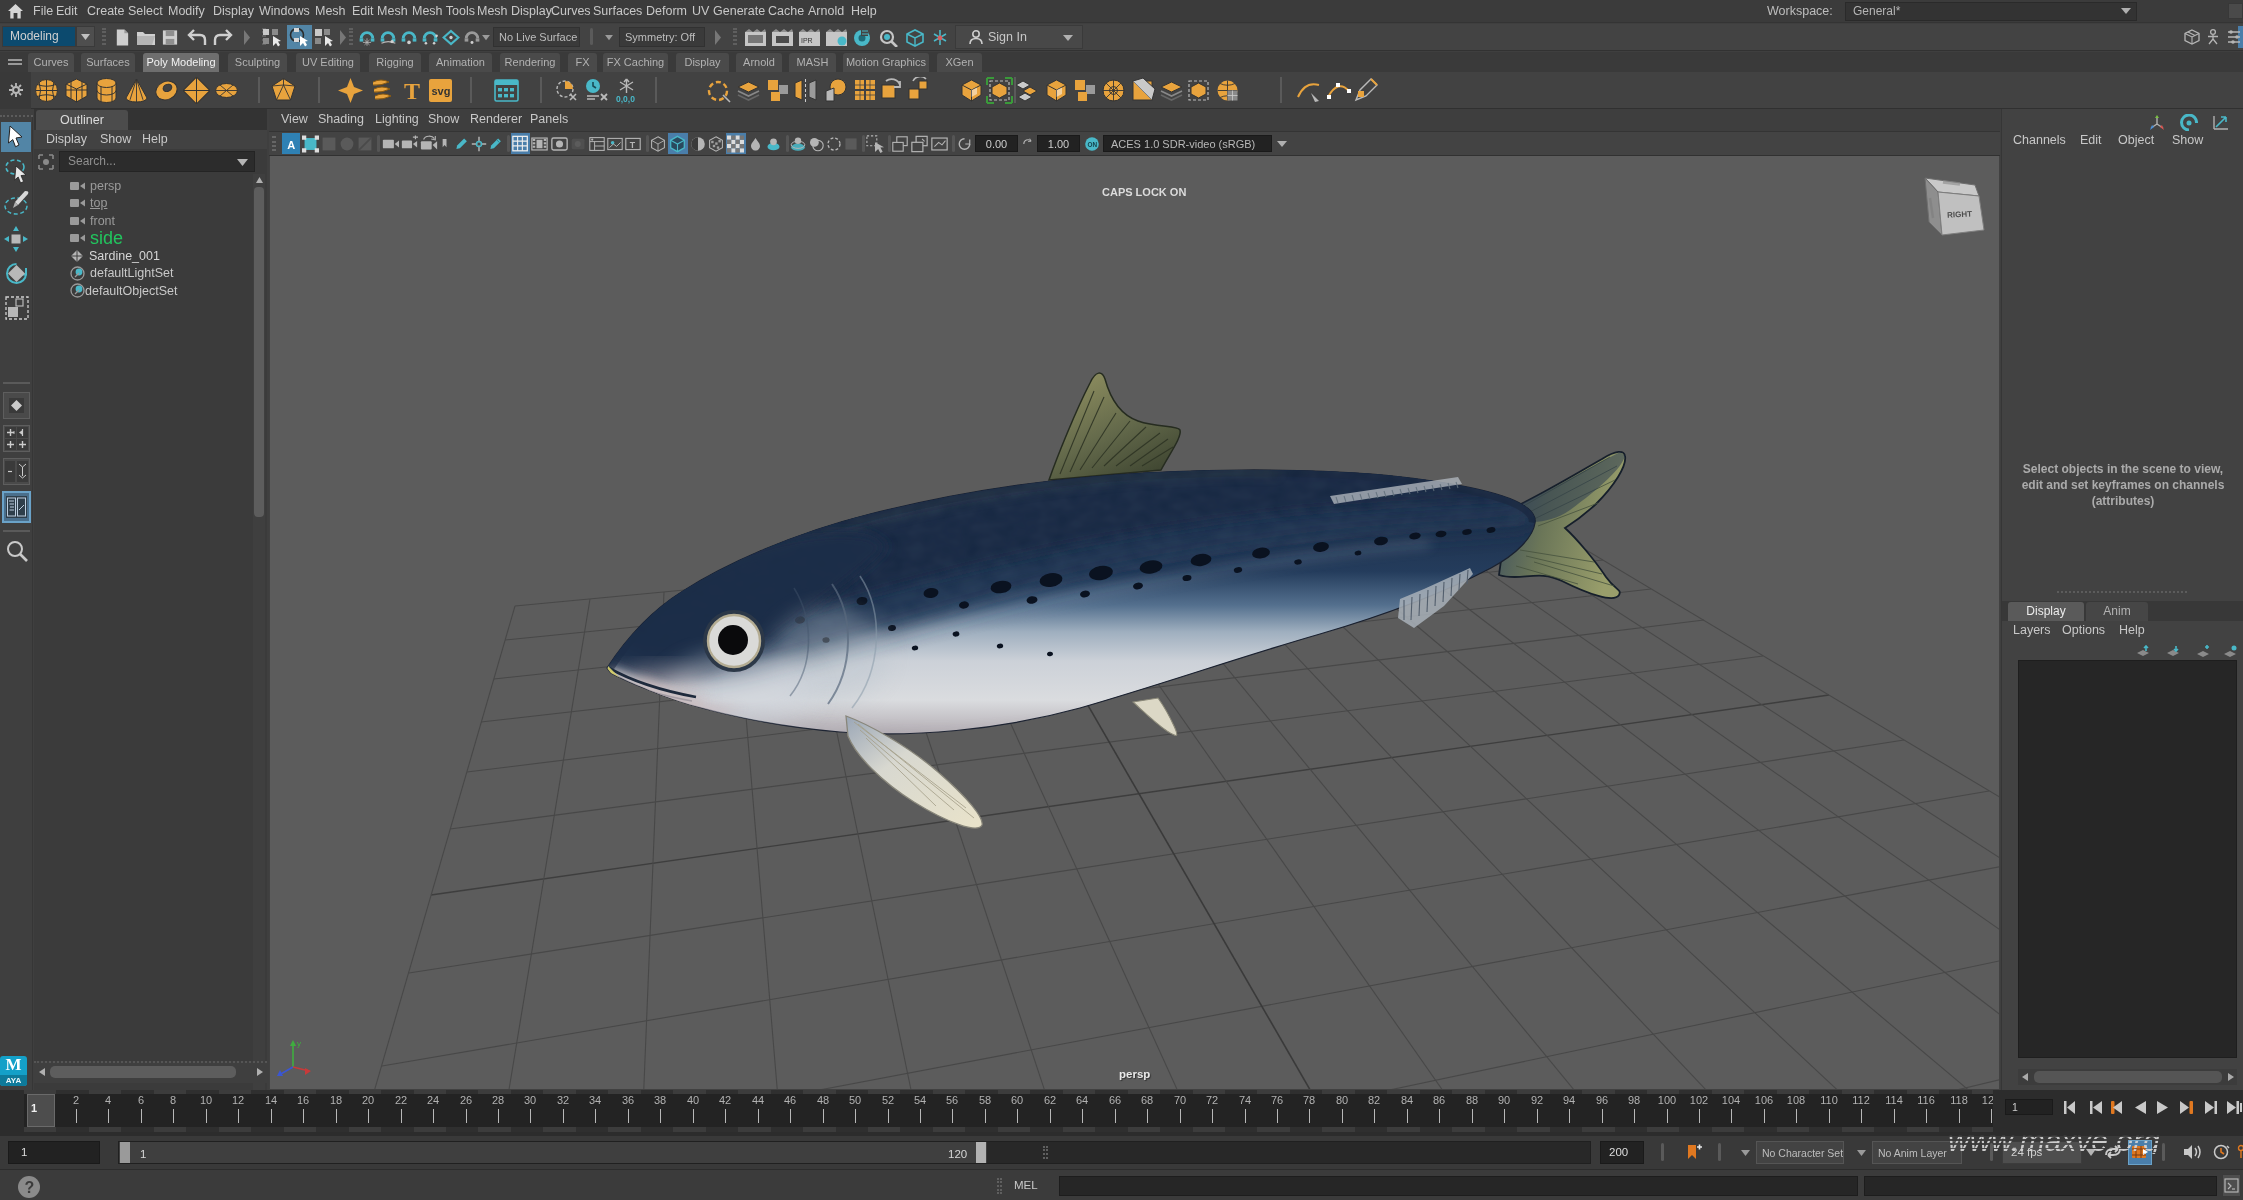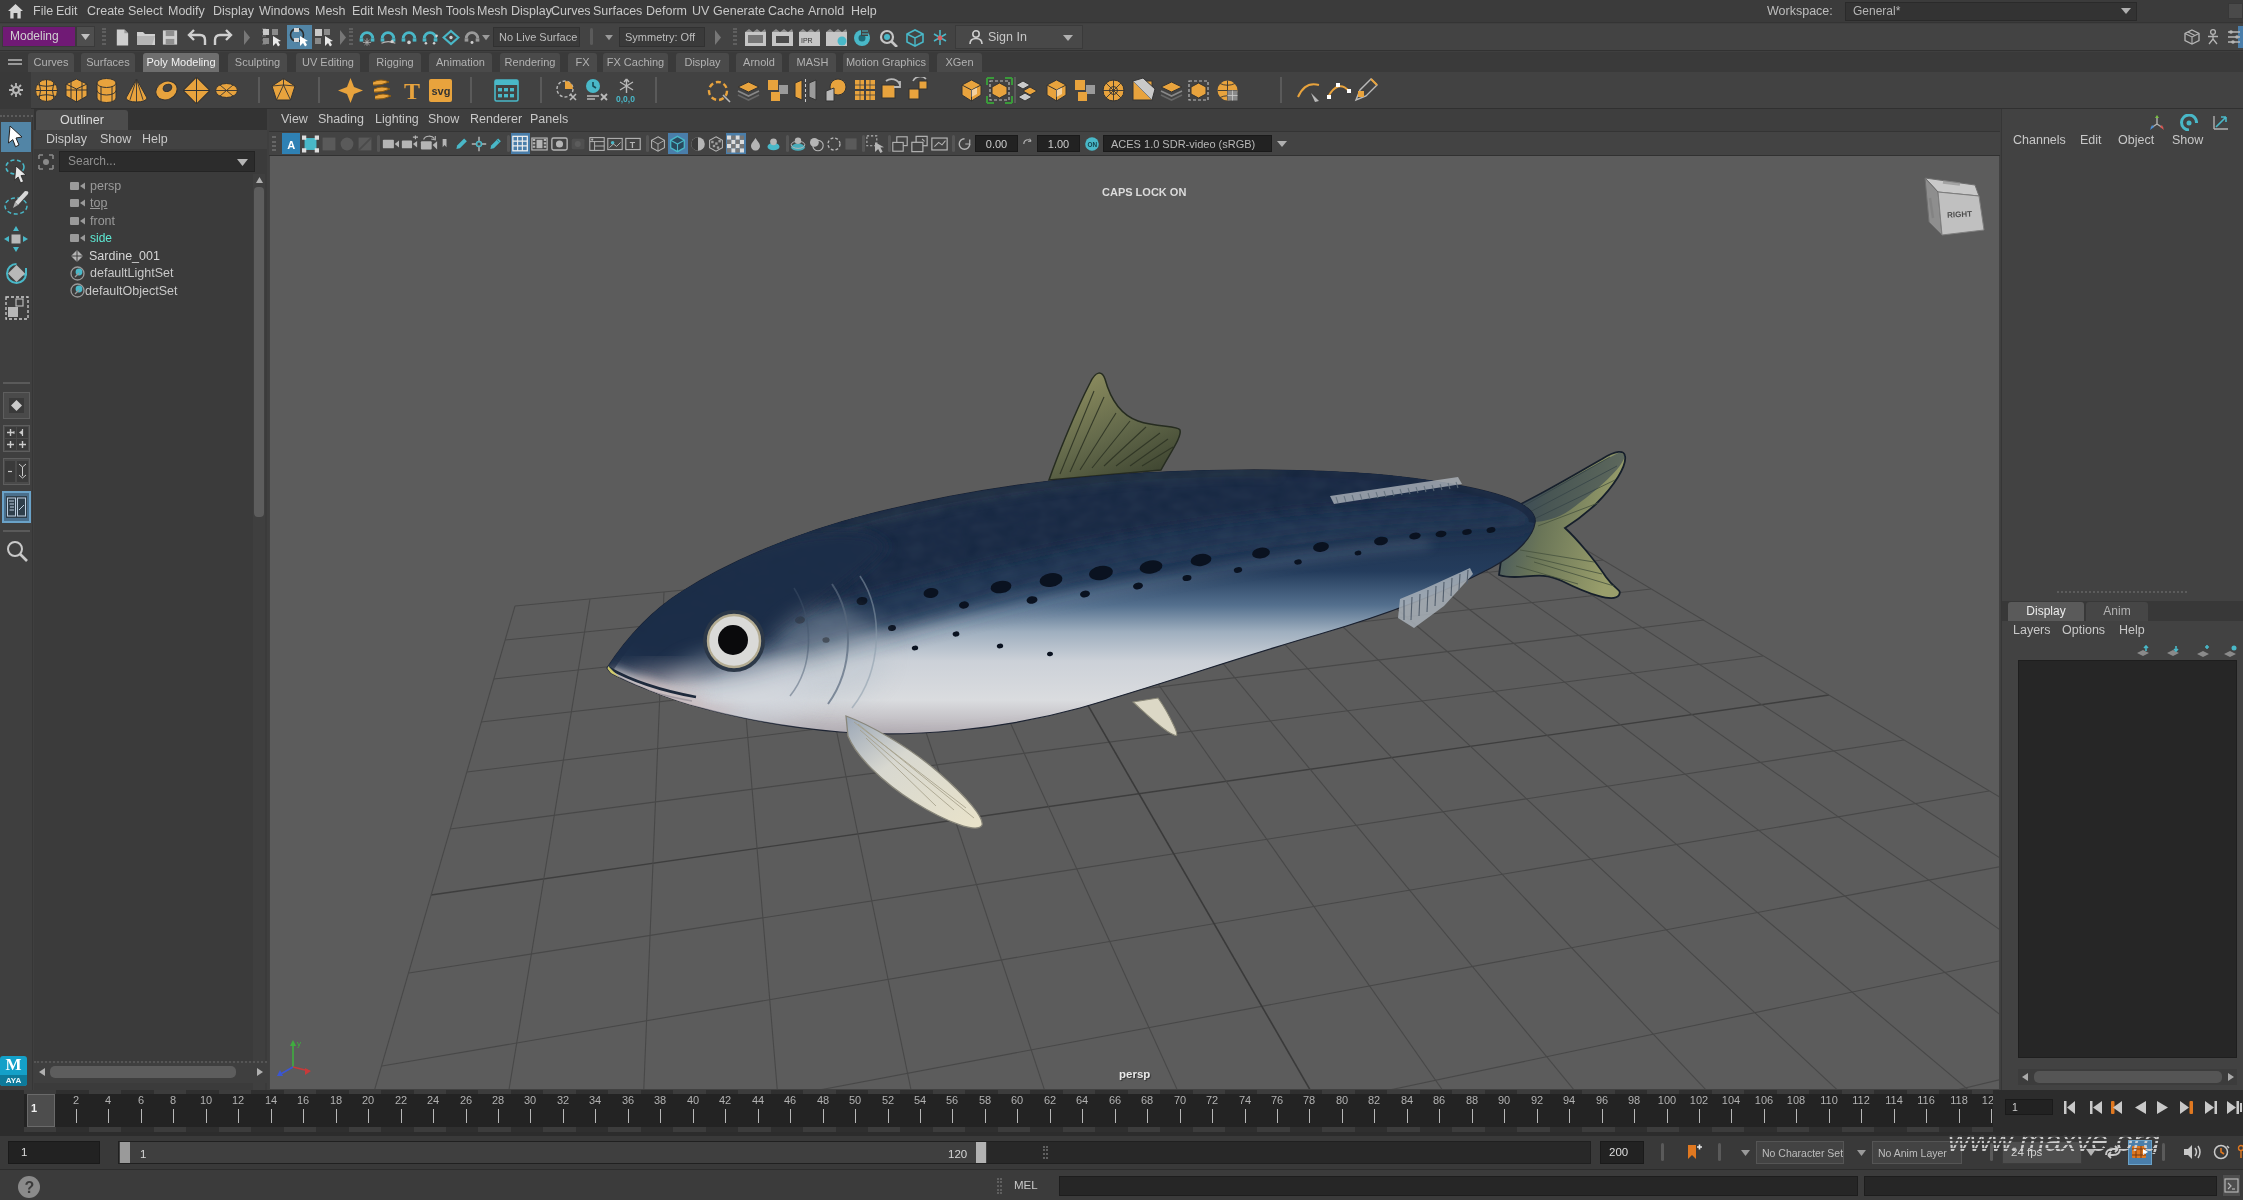"Modeling" div.abs { background: #701a75 -> #0c4a6e }
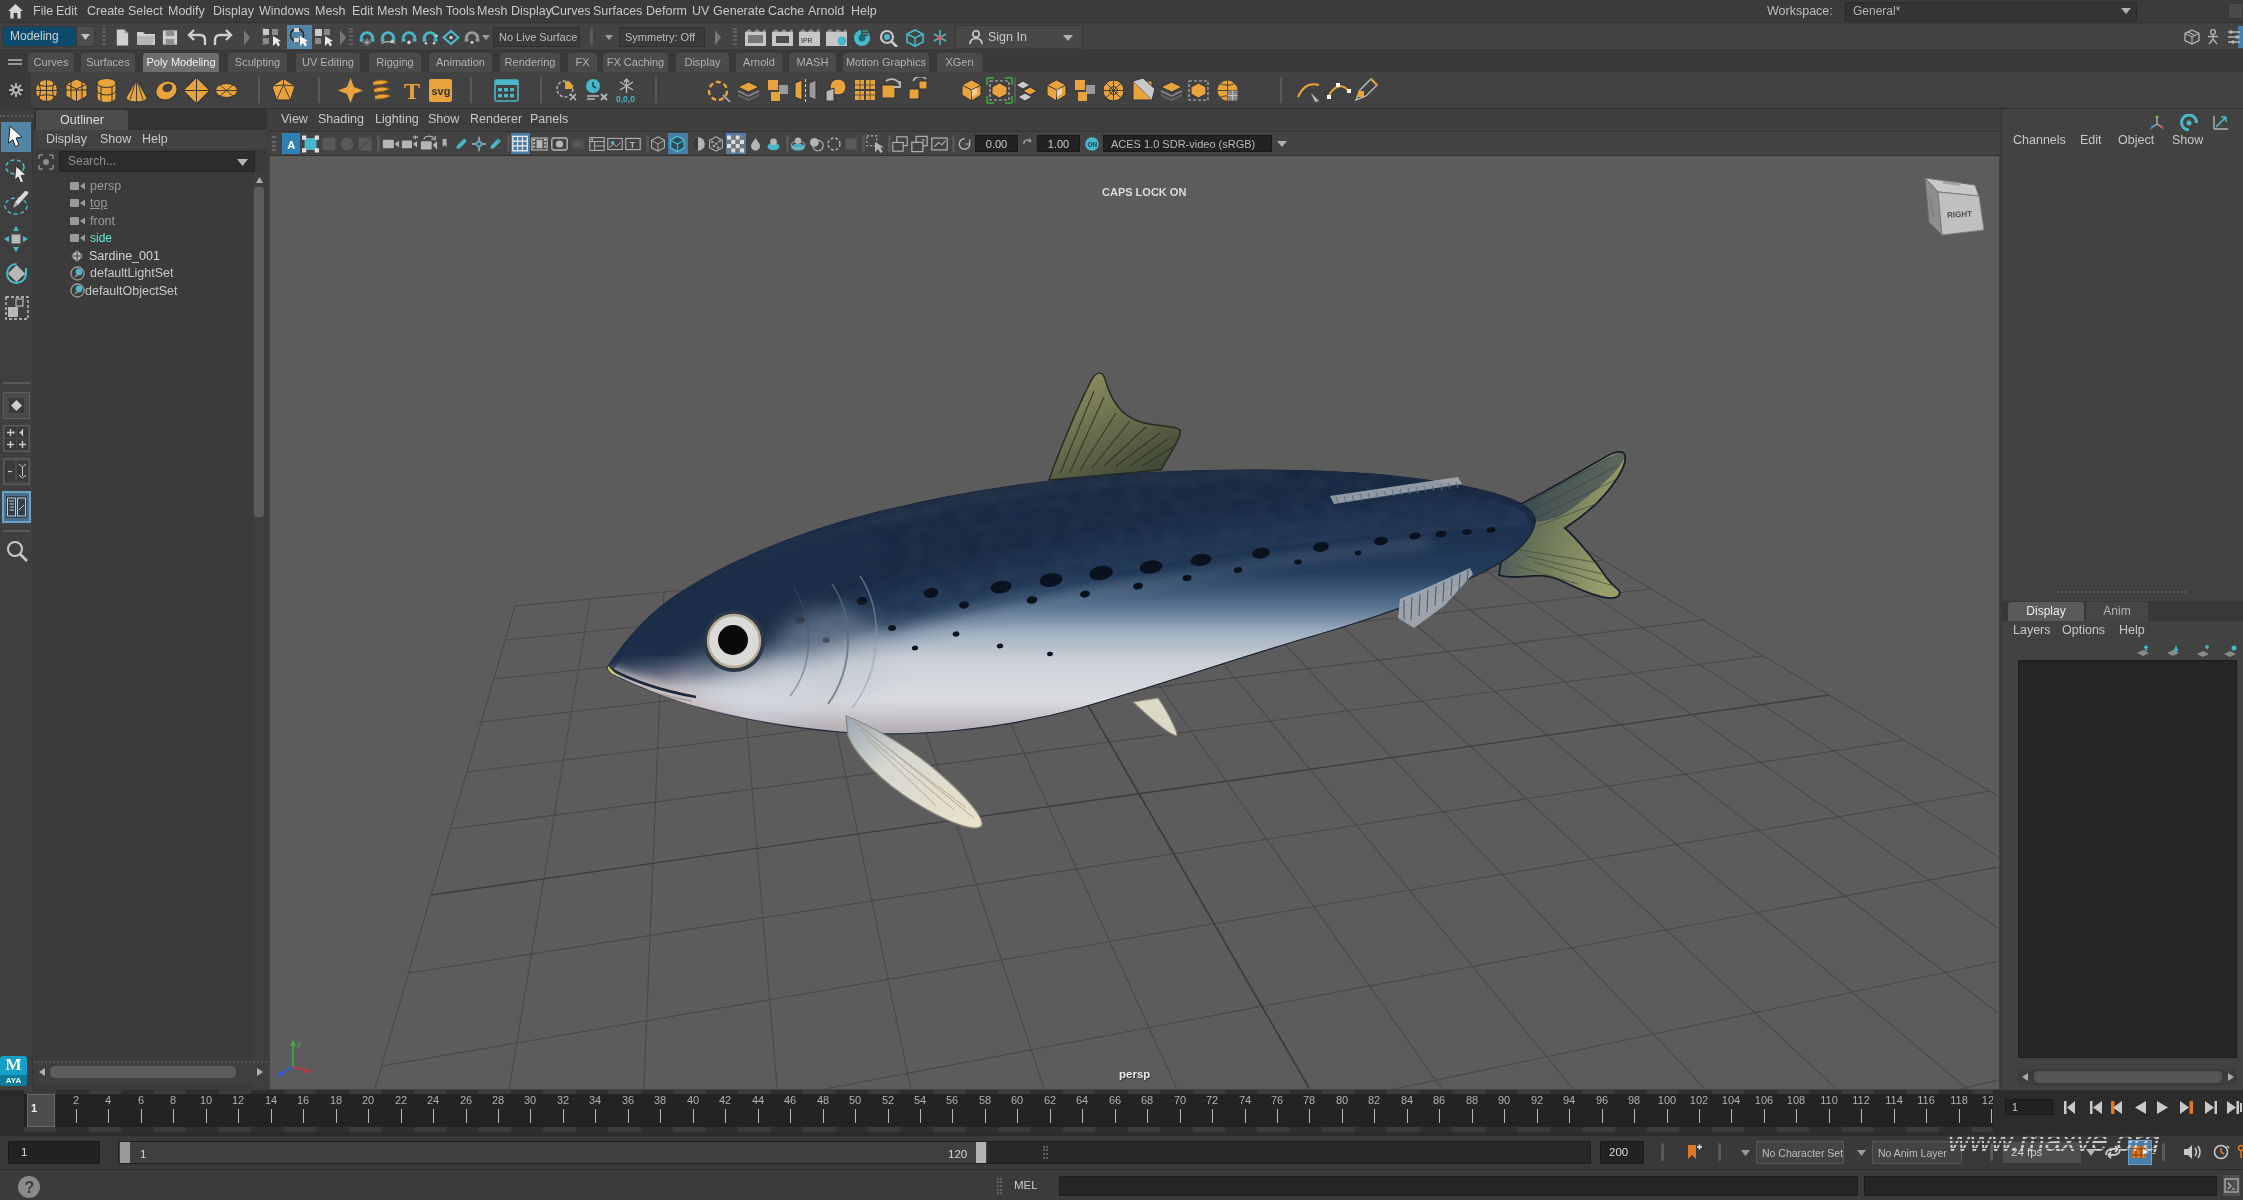"side" span { color: #5eead4 -> #22c55e; font-size: 12px -> 18px }
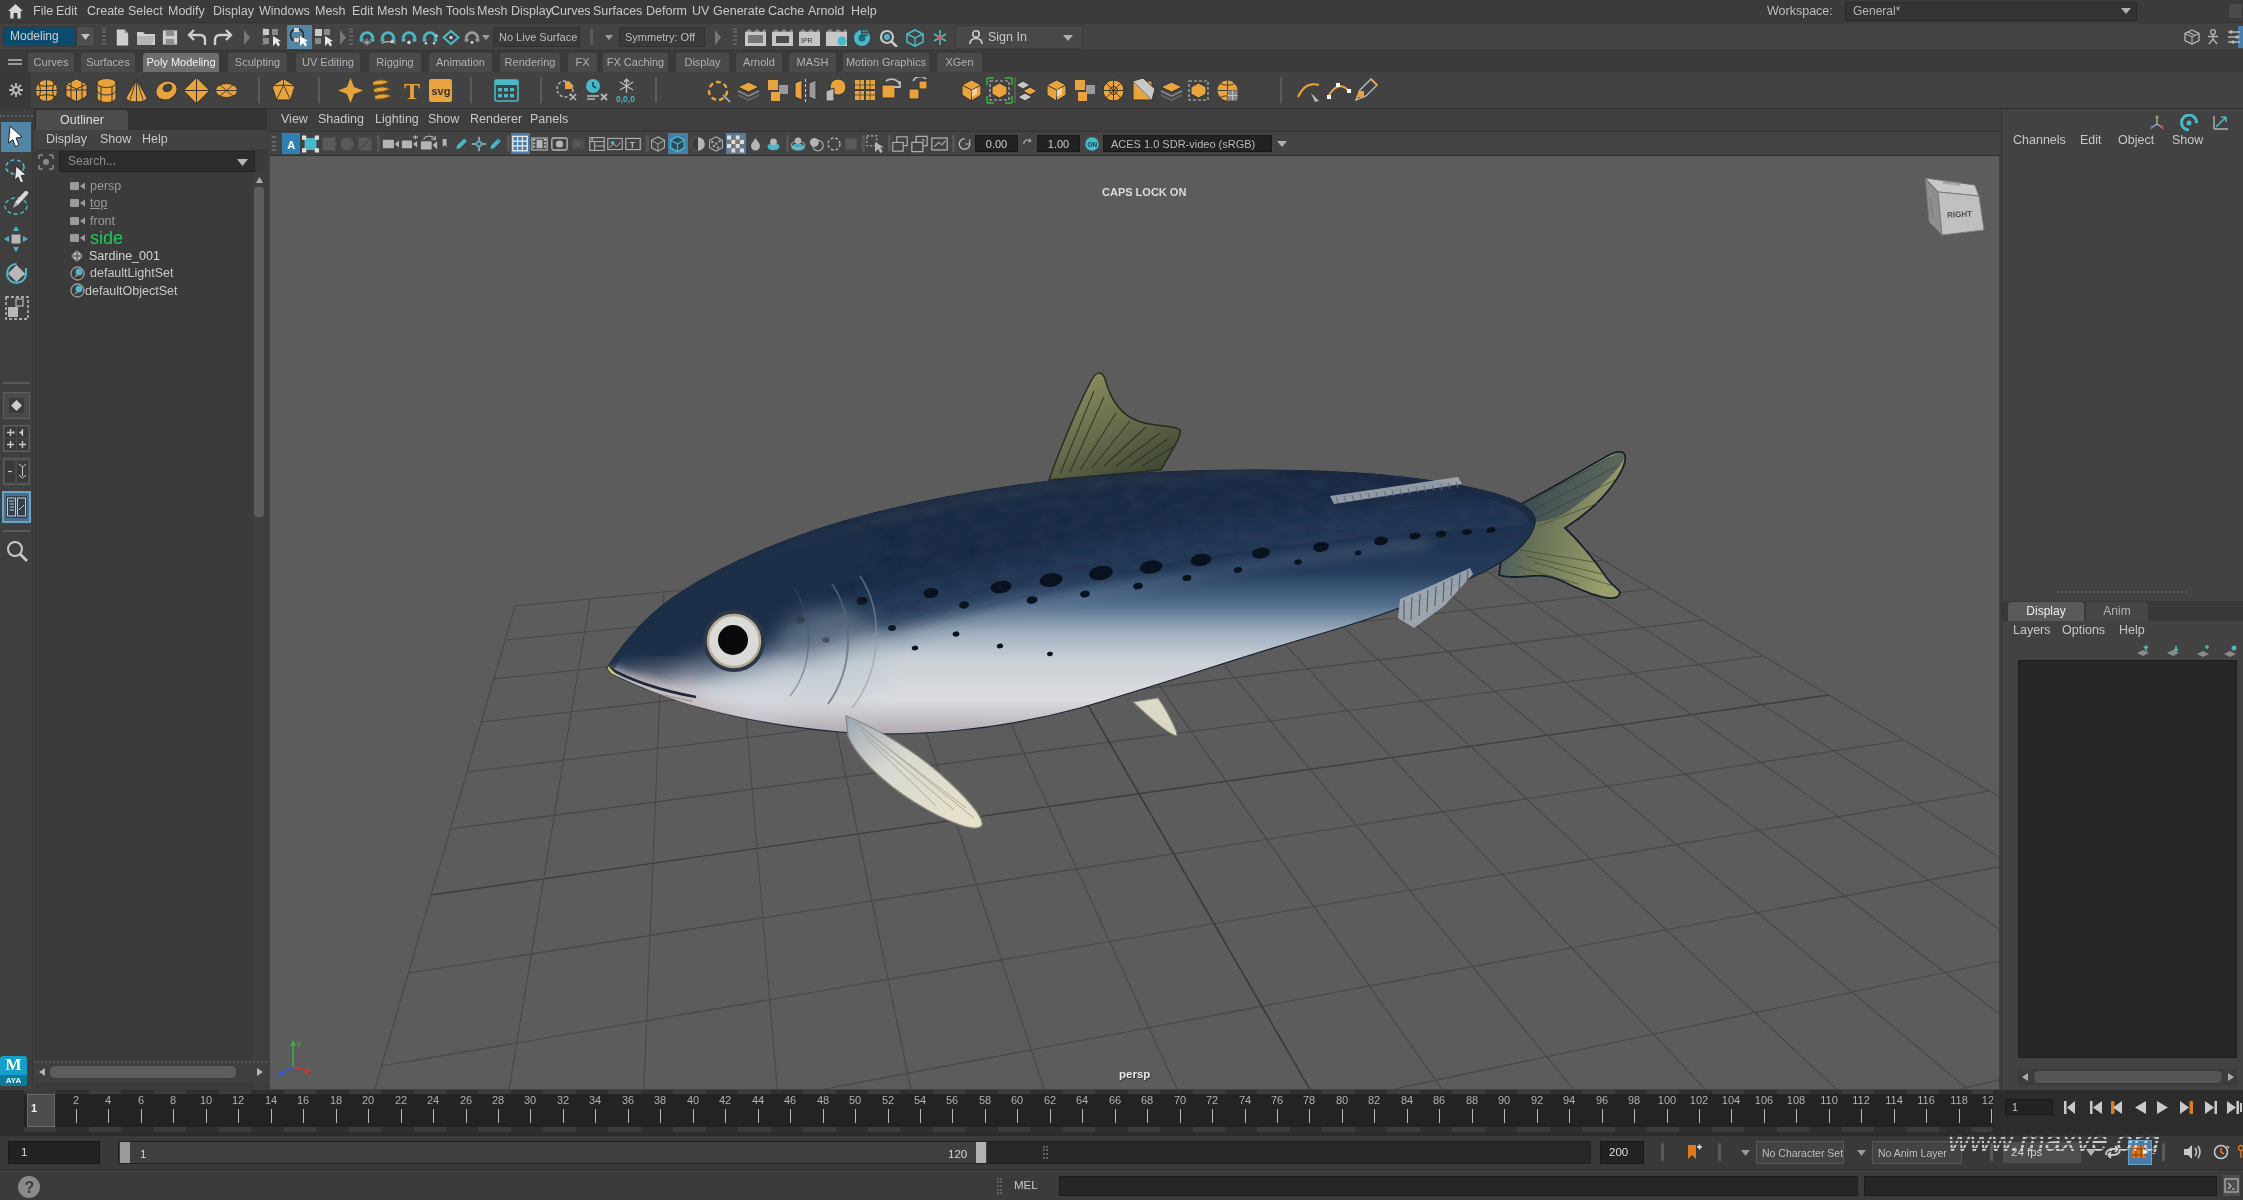"Select objects in the scene" div.abs { html: none -> <div>Select objects in the scene to view,<br>edit and set keyframes on channels<br>(attributes)</div> }
